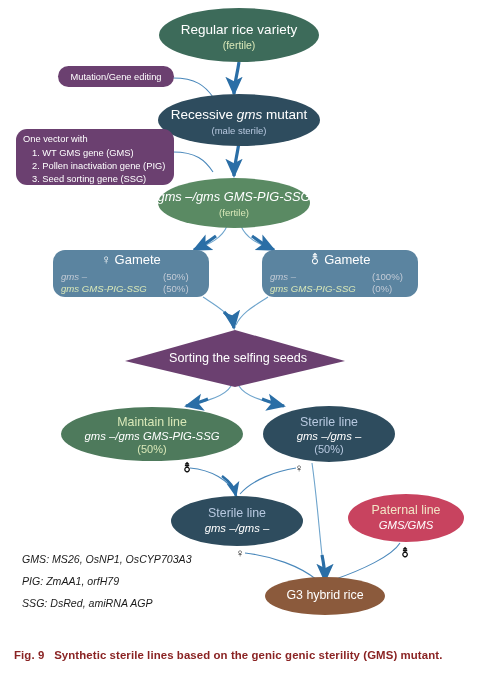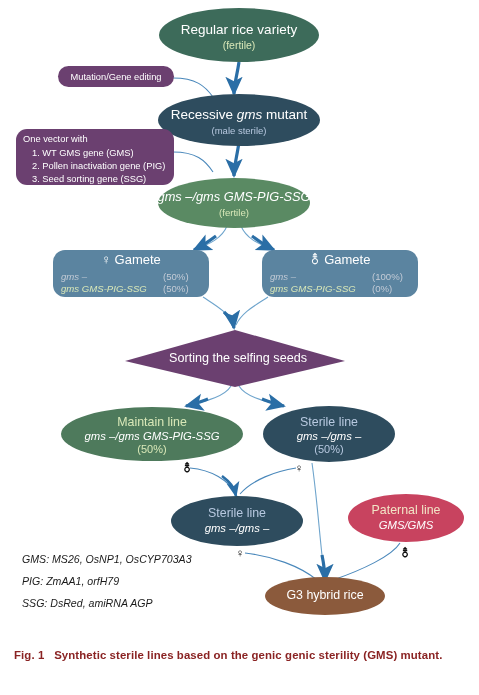"Fig. 1" span.cap-num { text: 1 -> 9 }
